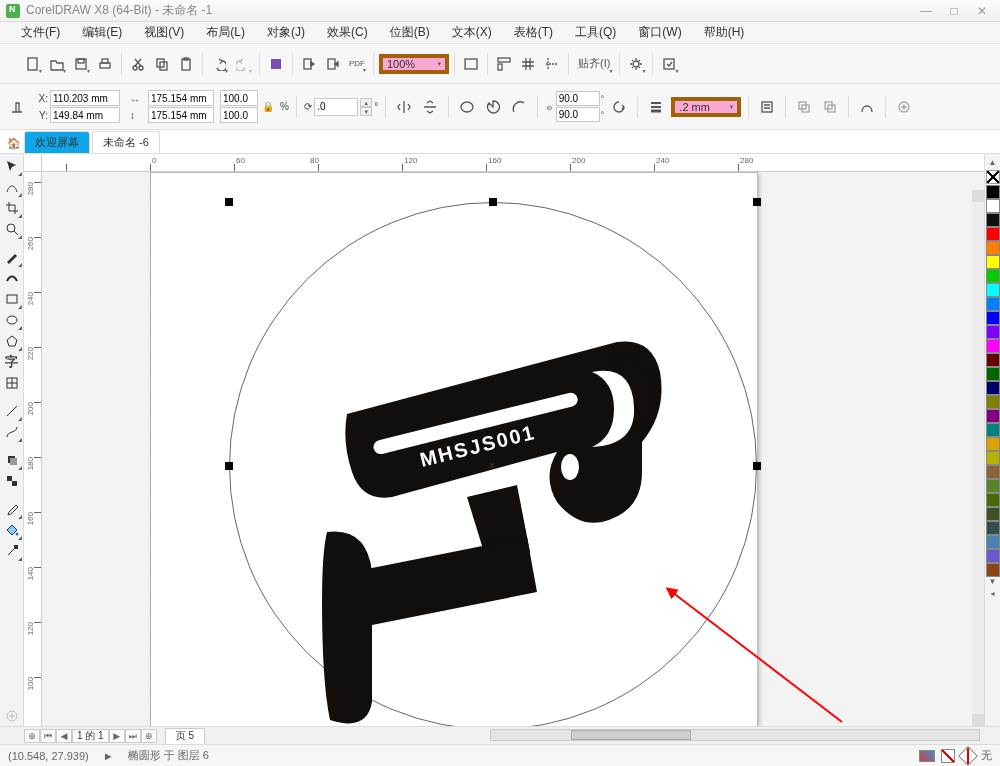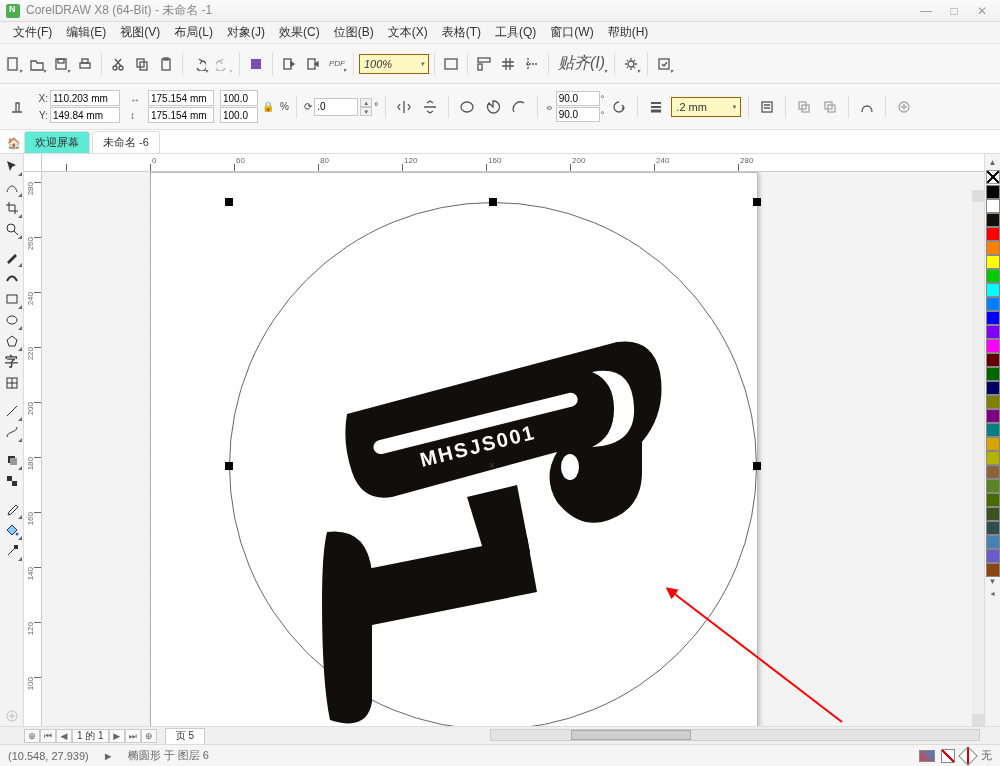"文件(F)" .menubar span { margin-left: none -> 8px }
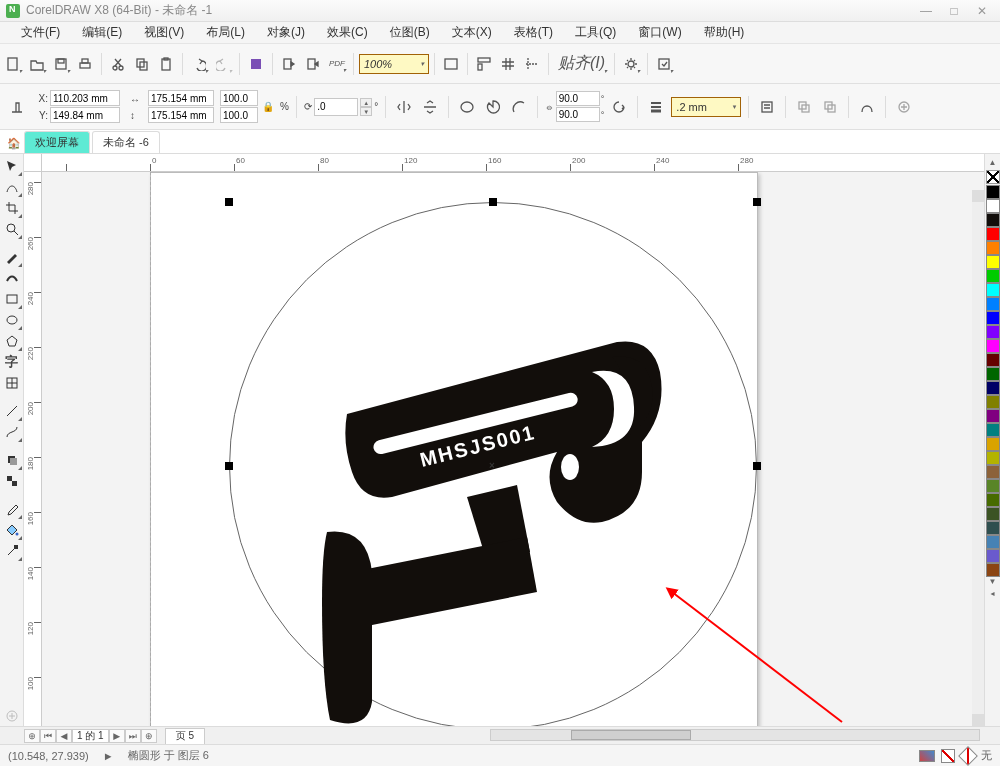"PDF" .toolbar { font-style: italic -> none; padding: 0 2px -> 0 22px }
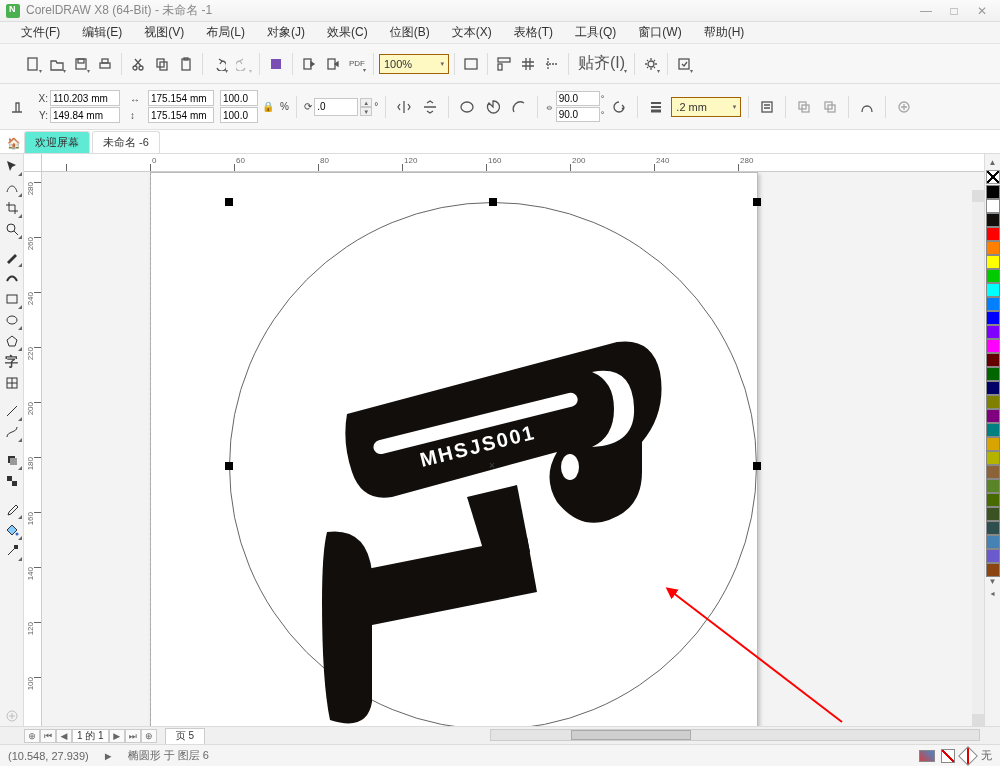"100%" .combo { background: #fef9c3 -> #f9a8d4; border: 1px solid #a16207 -> 4px solid #a16207 }
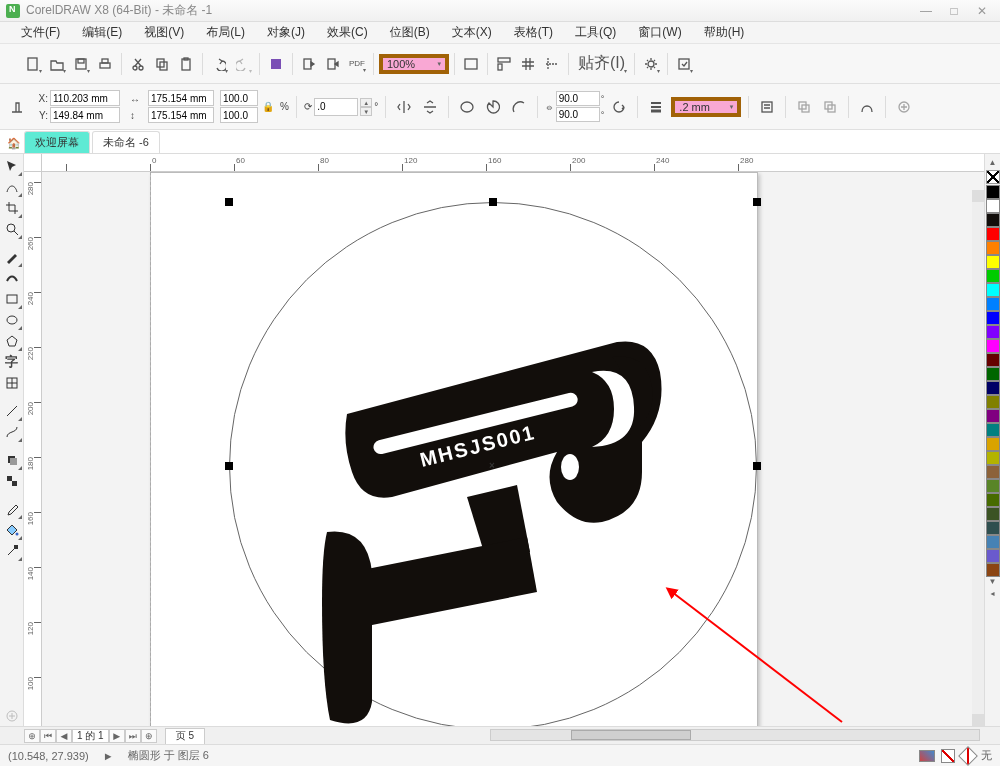"贴齐(I)" div.tbtn { font-size: 16px -> 11px }
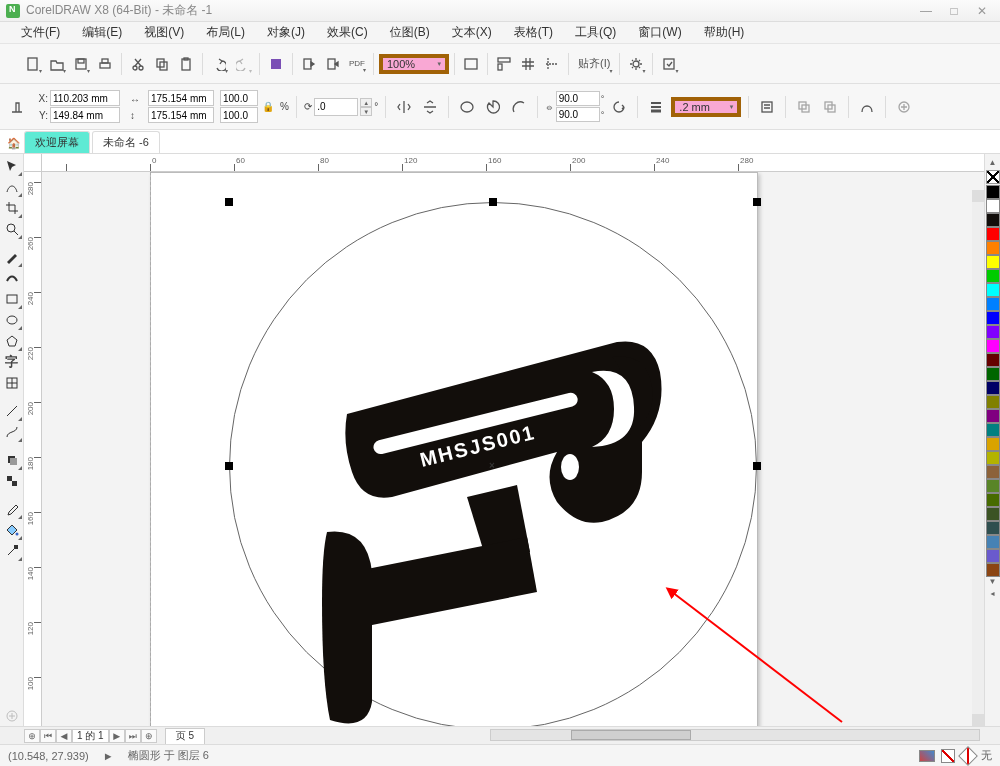"欢迎屏幕" .doctab { background: #5eead4 -> #0ea5e9 }
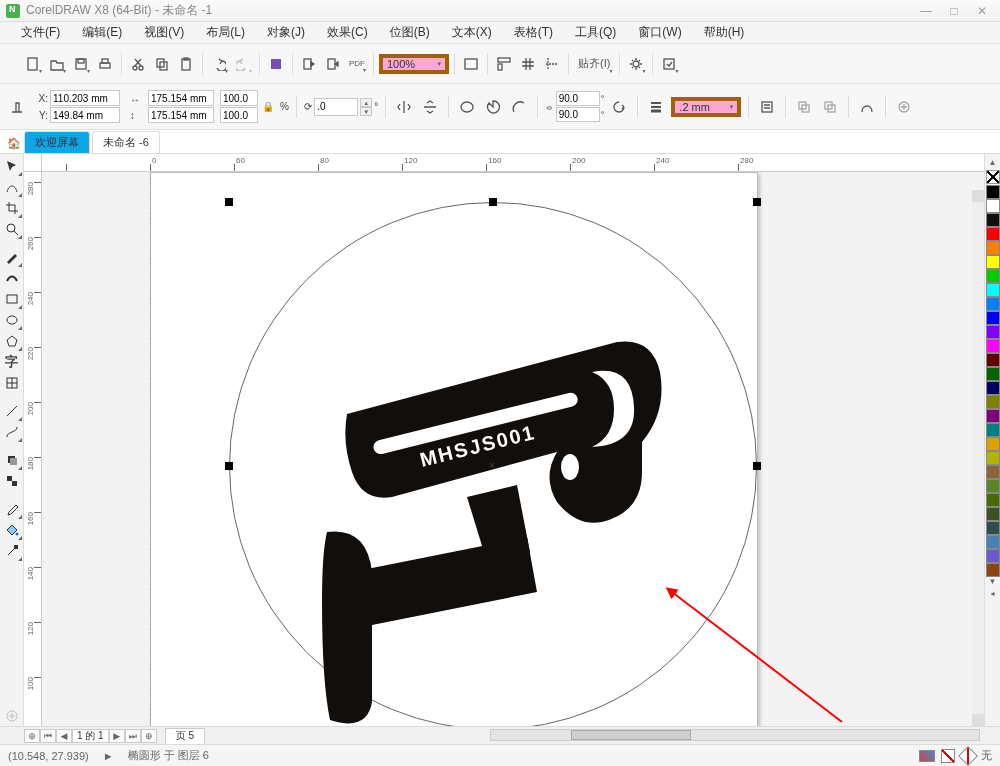"80" div.ruletick { left: 278px -> 268px }
